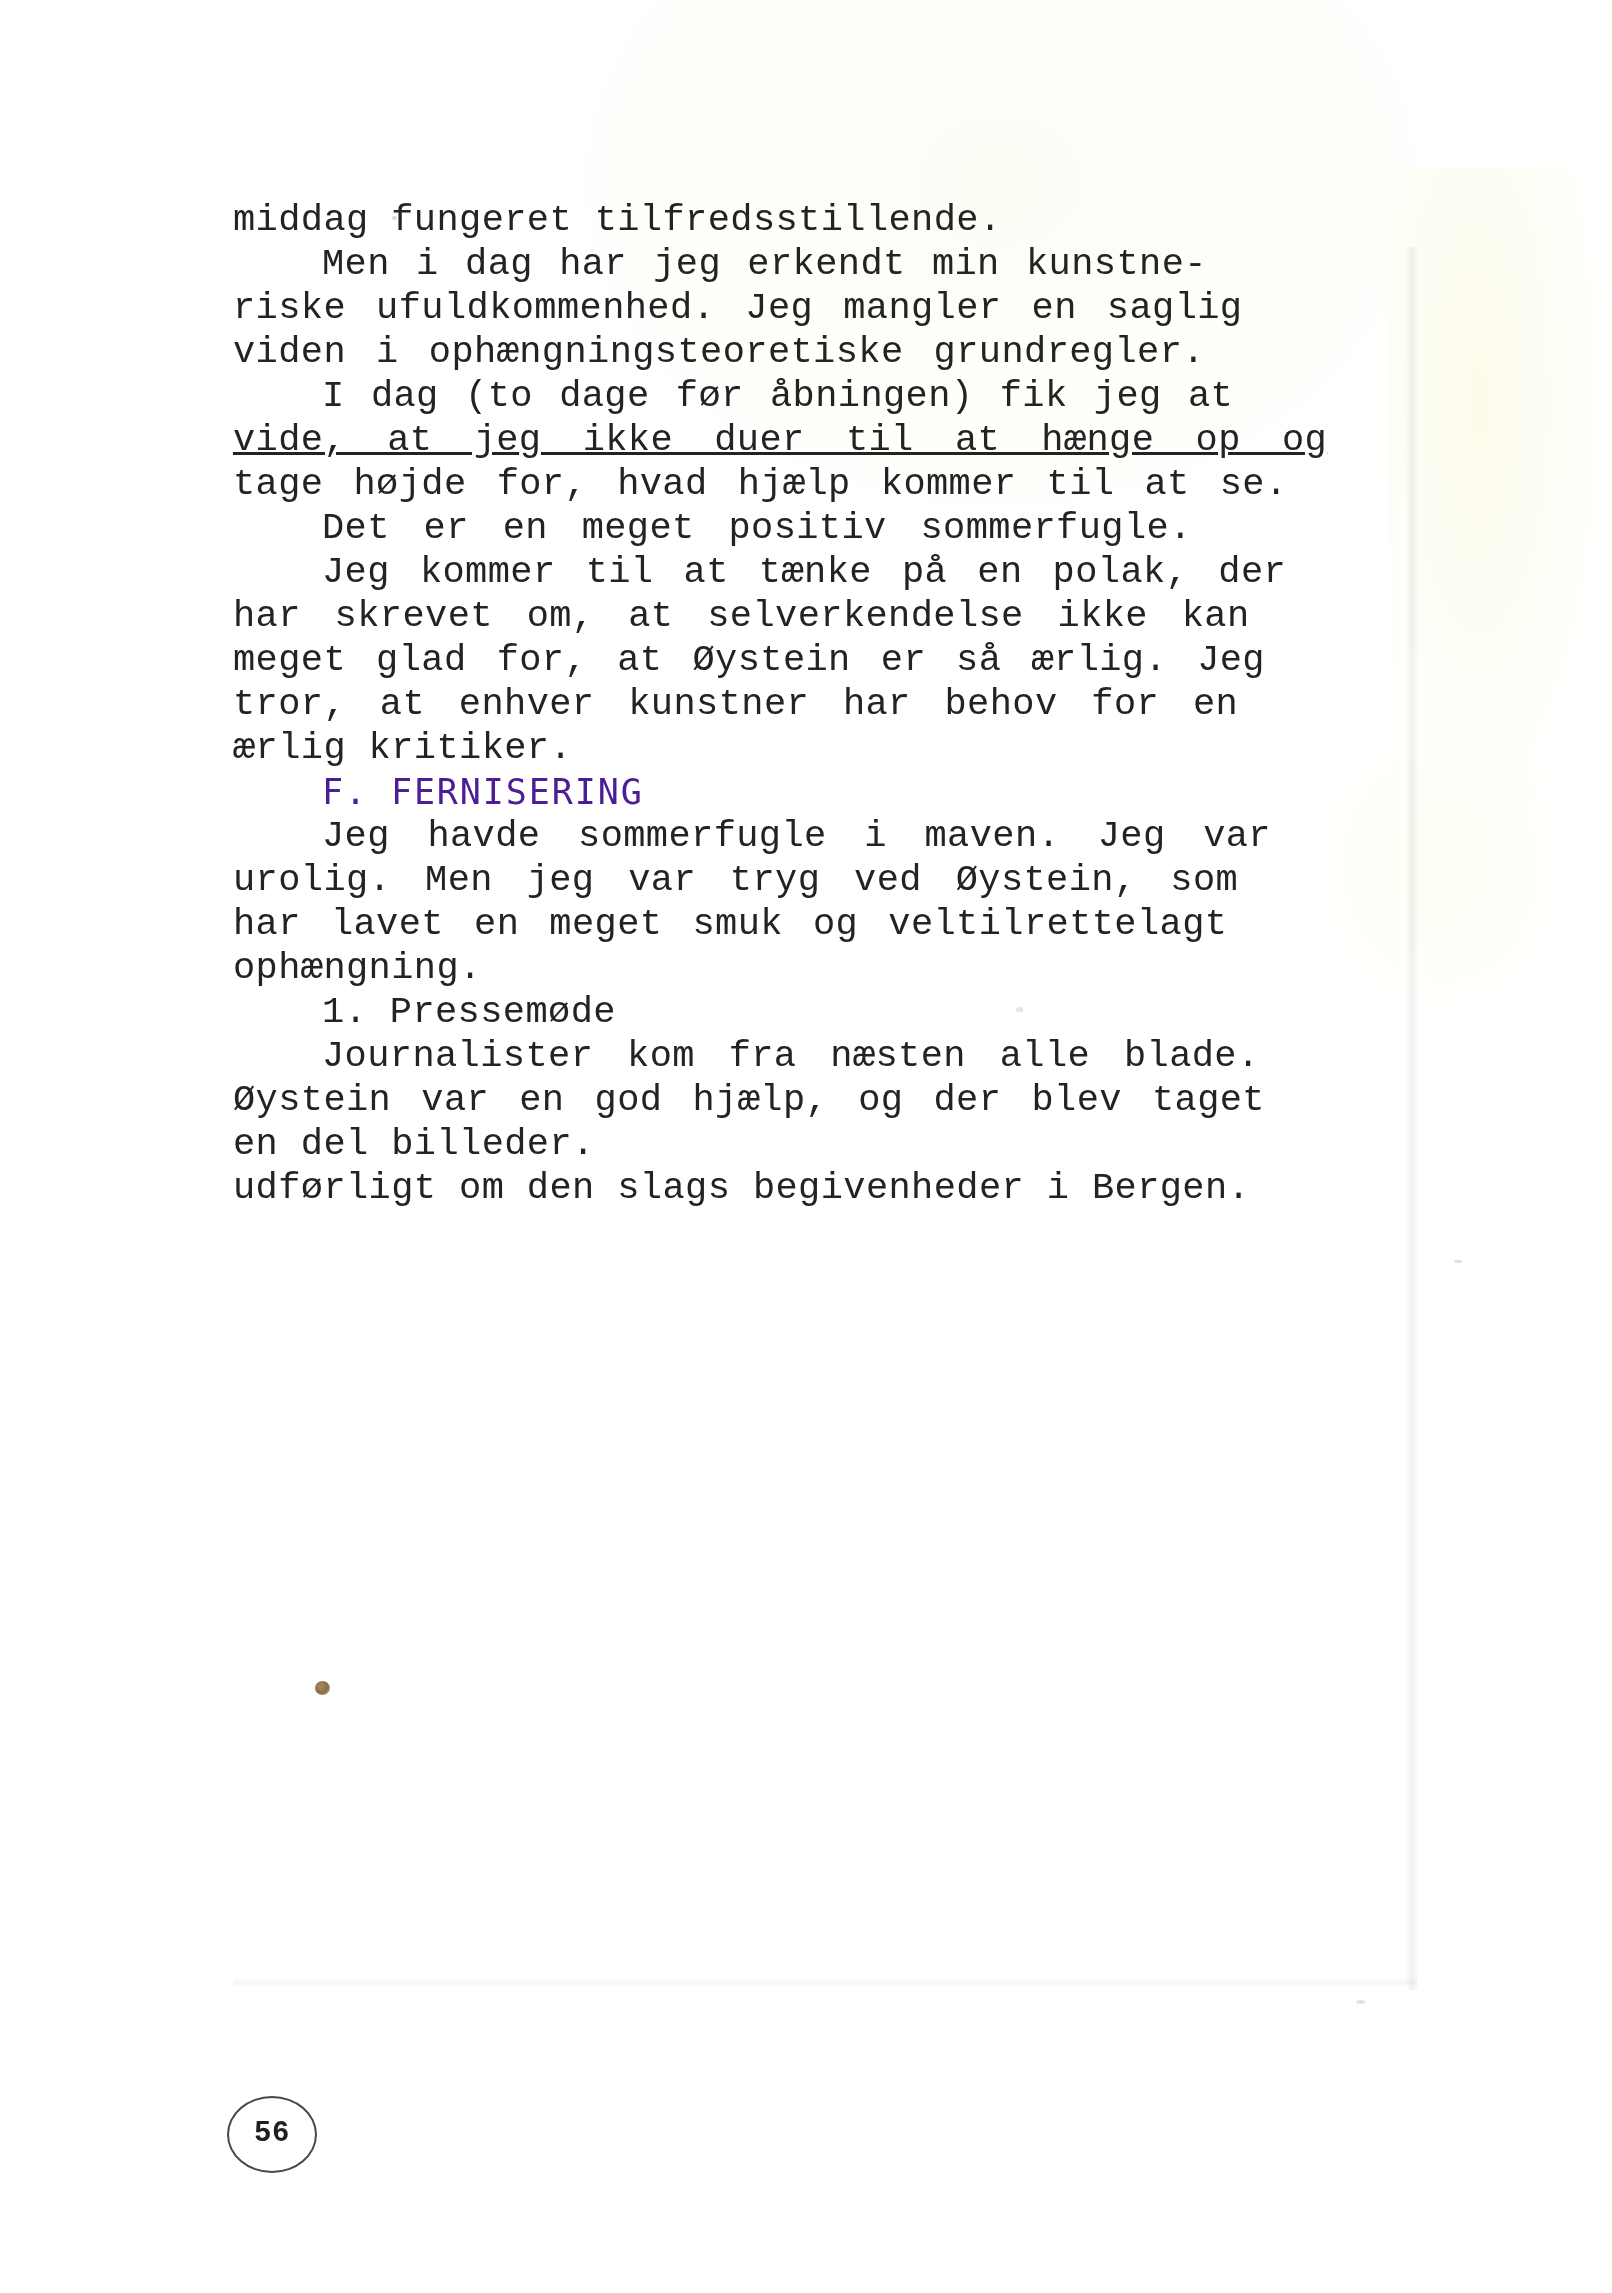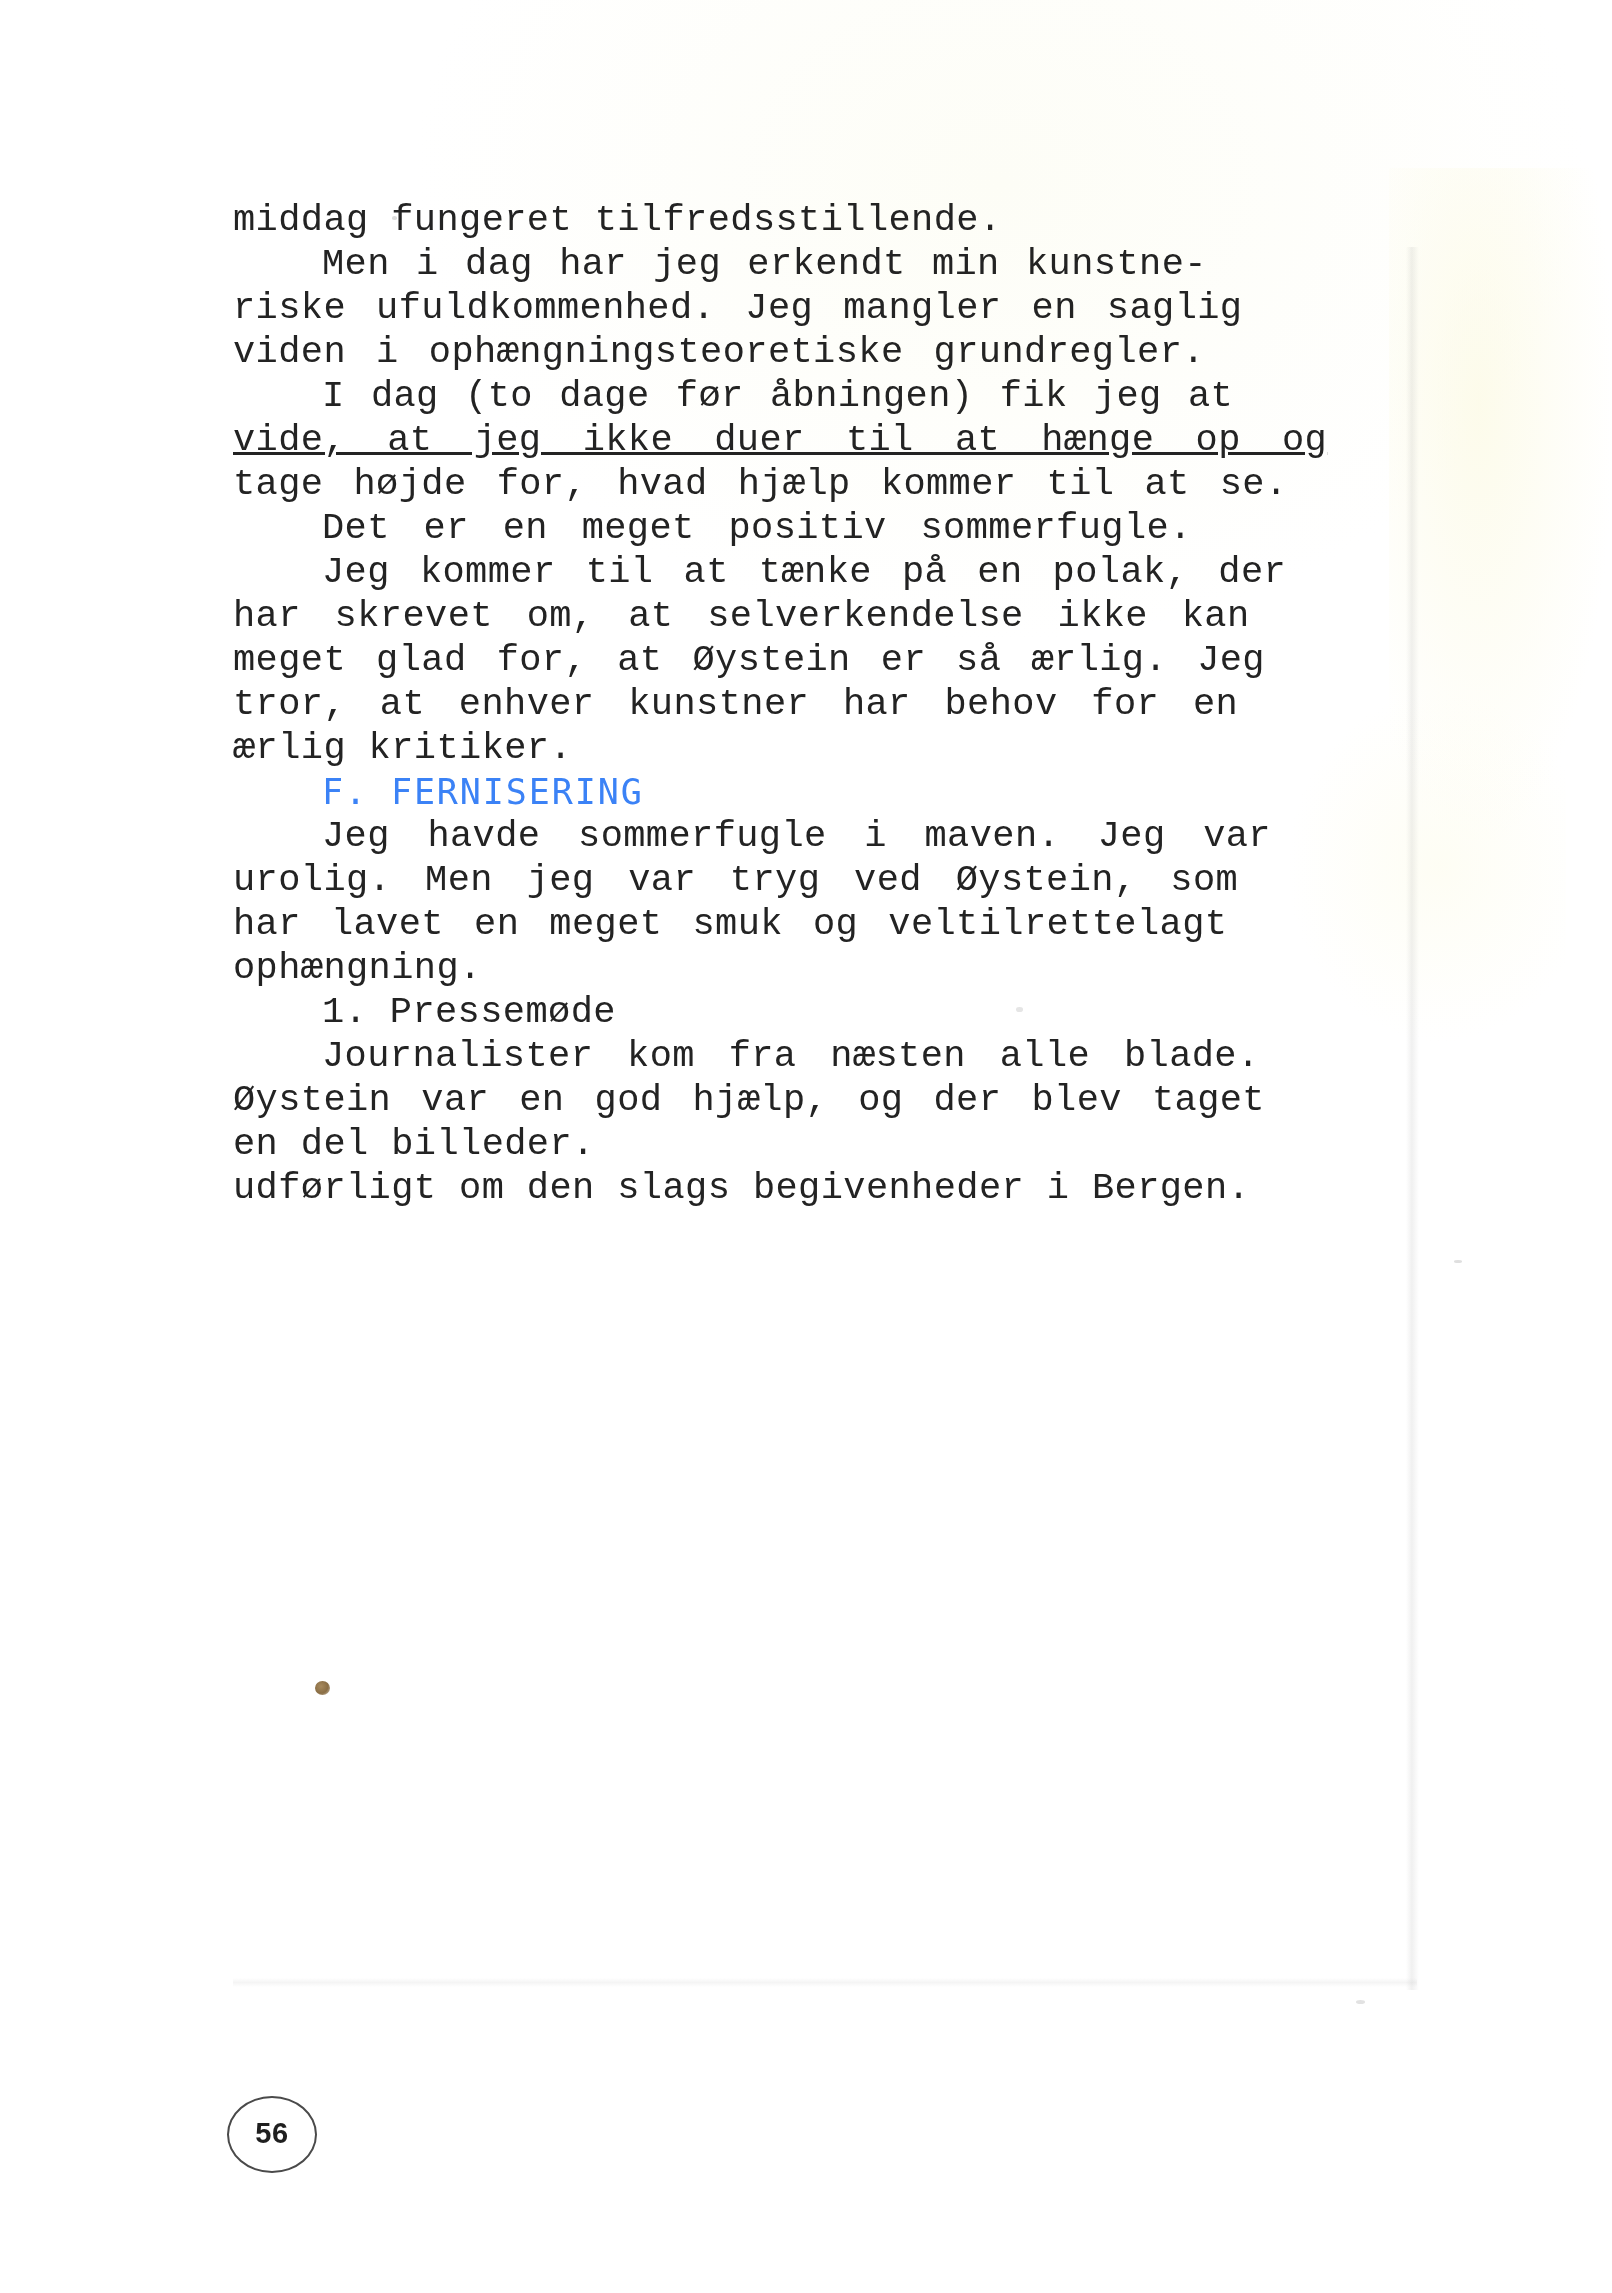"F. FERNISERING" .heading { color: #3b82f6 -> #4c1d95 }
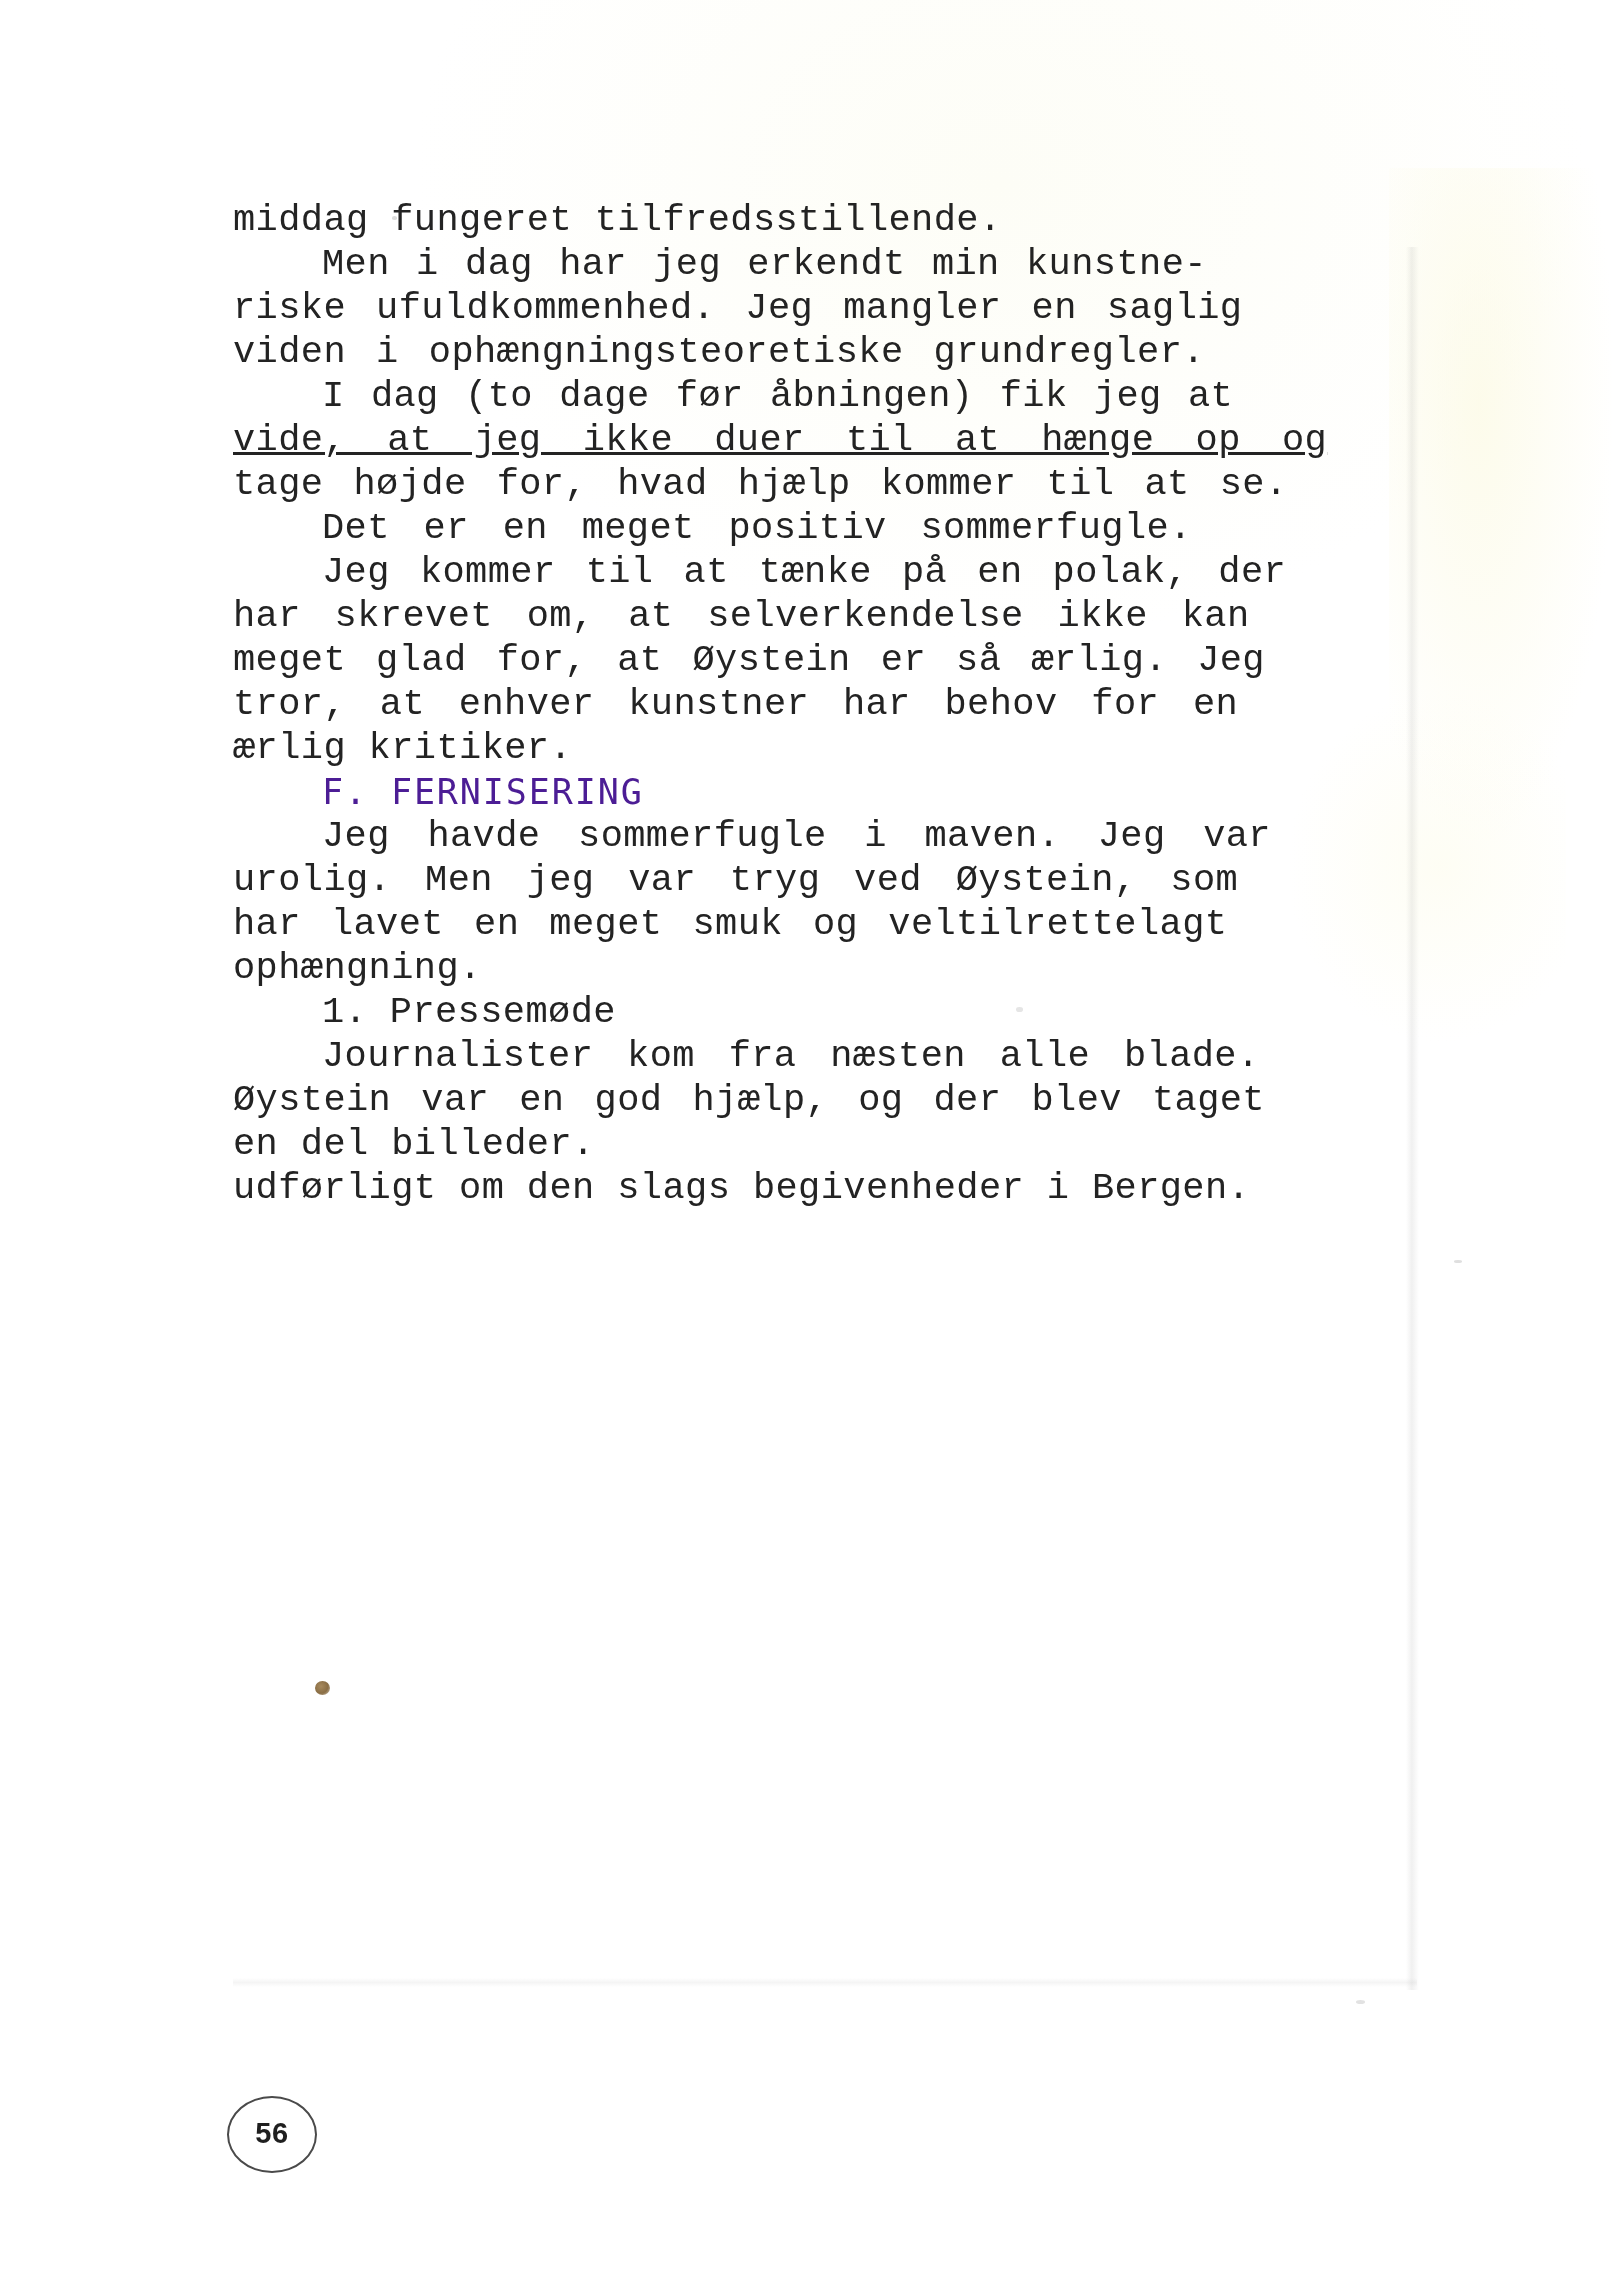"56" .folio span { font-family: Liberation Sans, sans-serif -> Liberation Mono, monospace }
